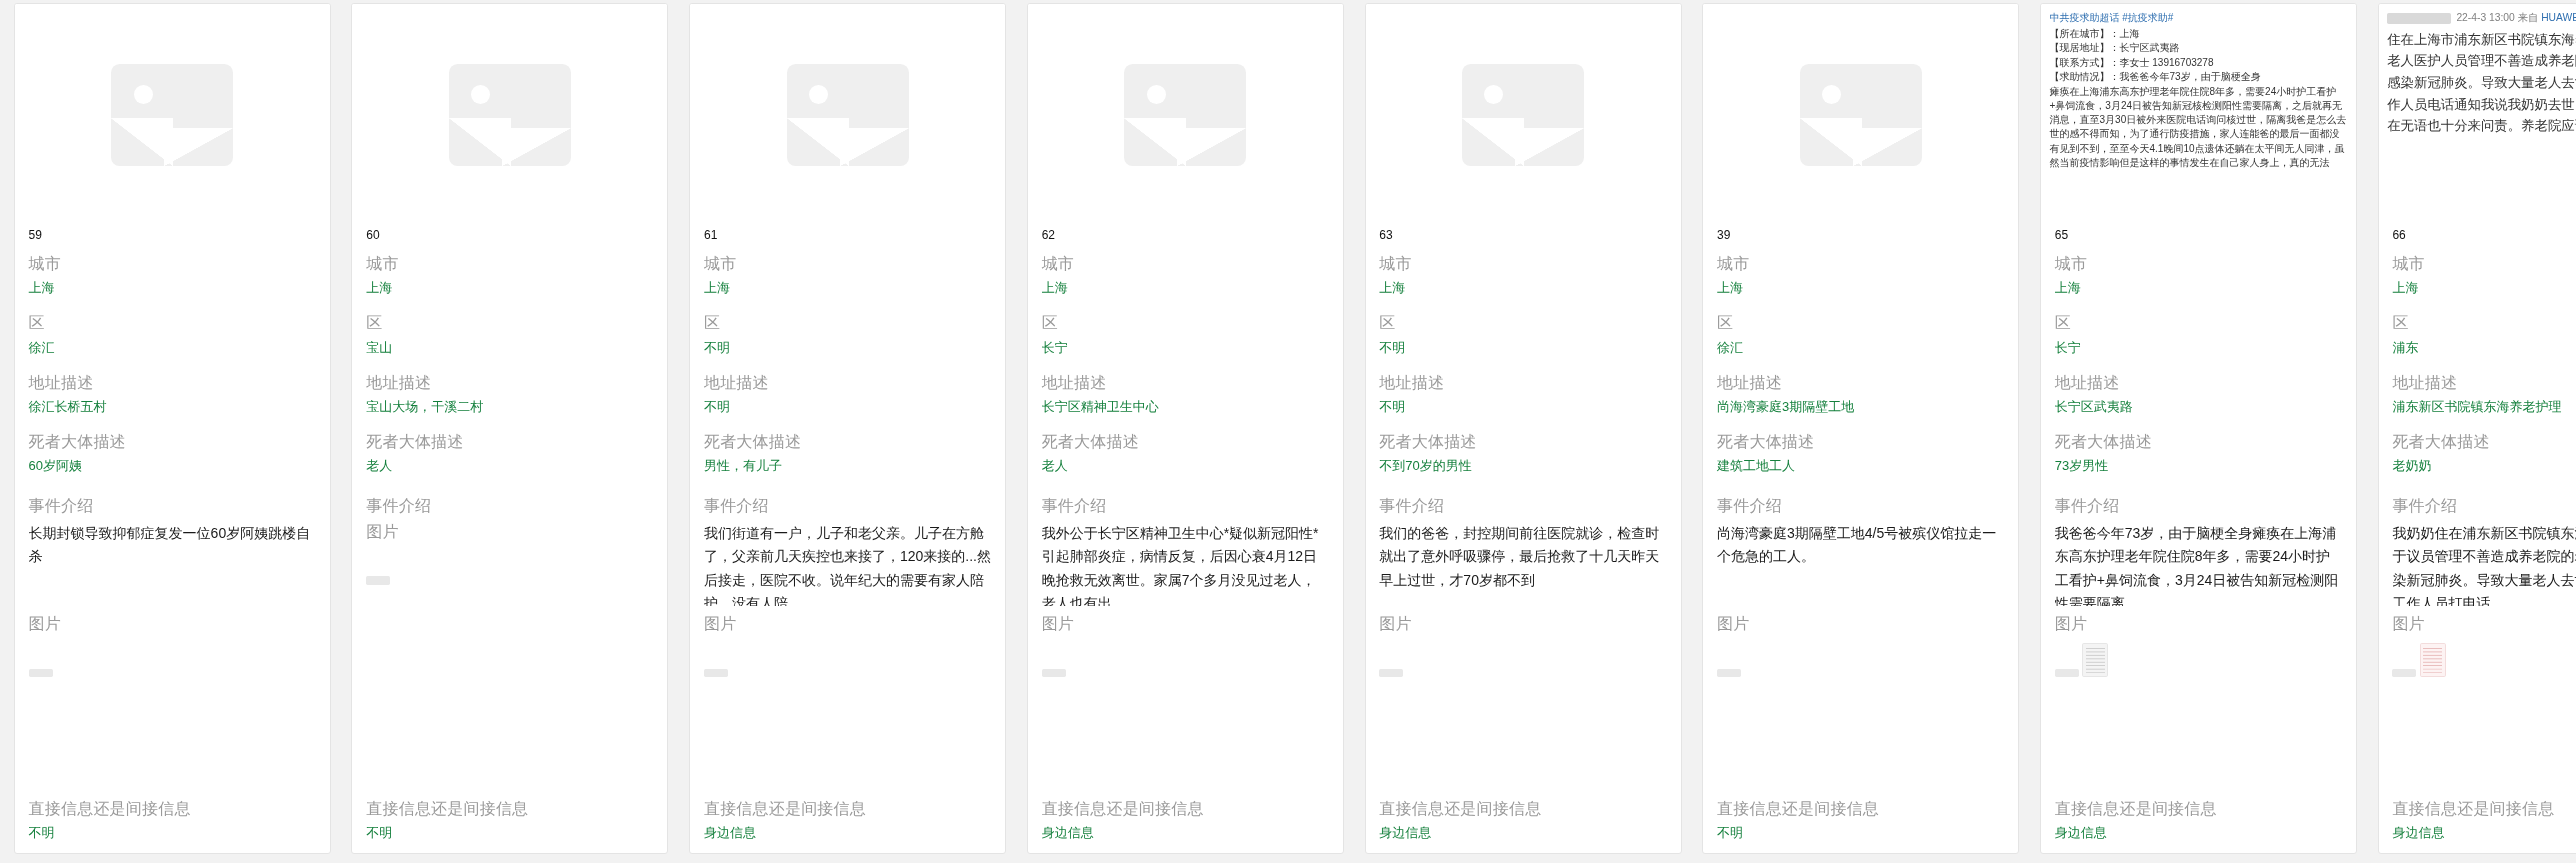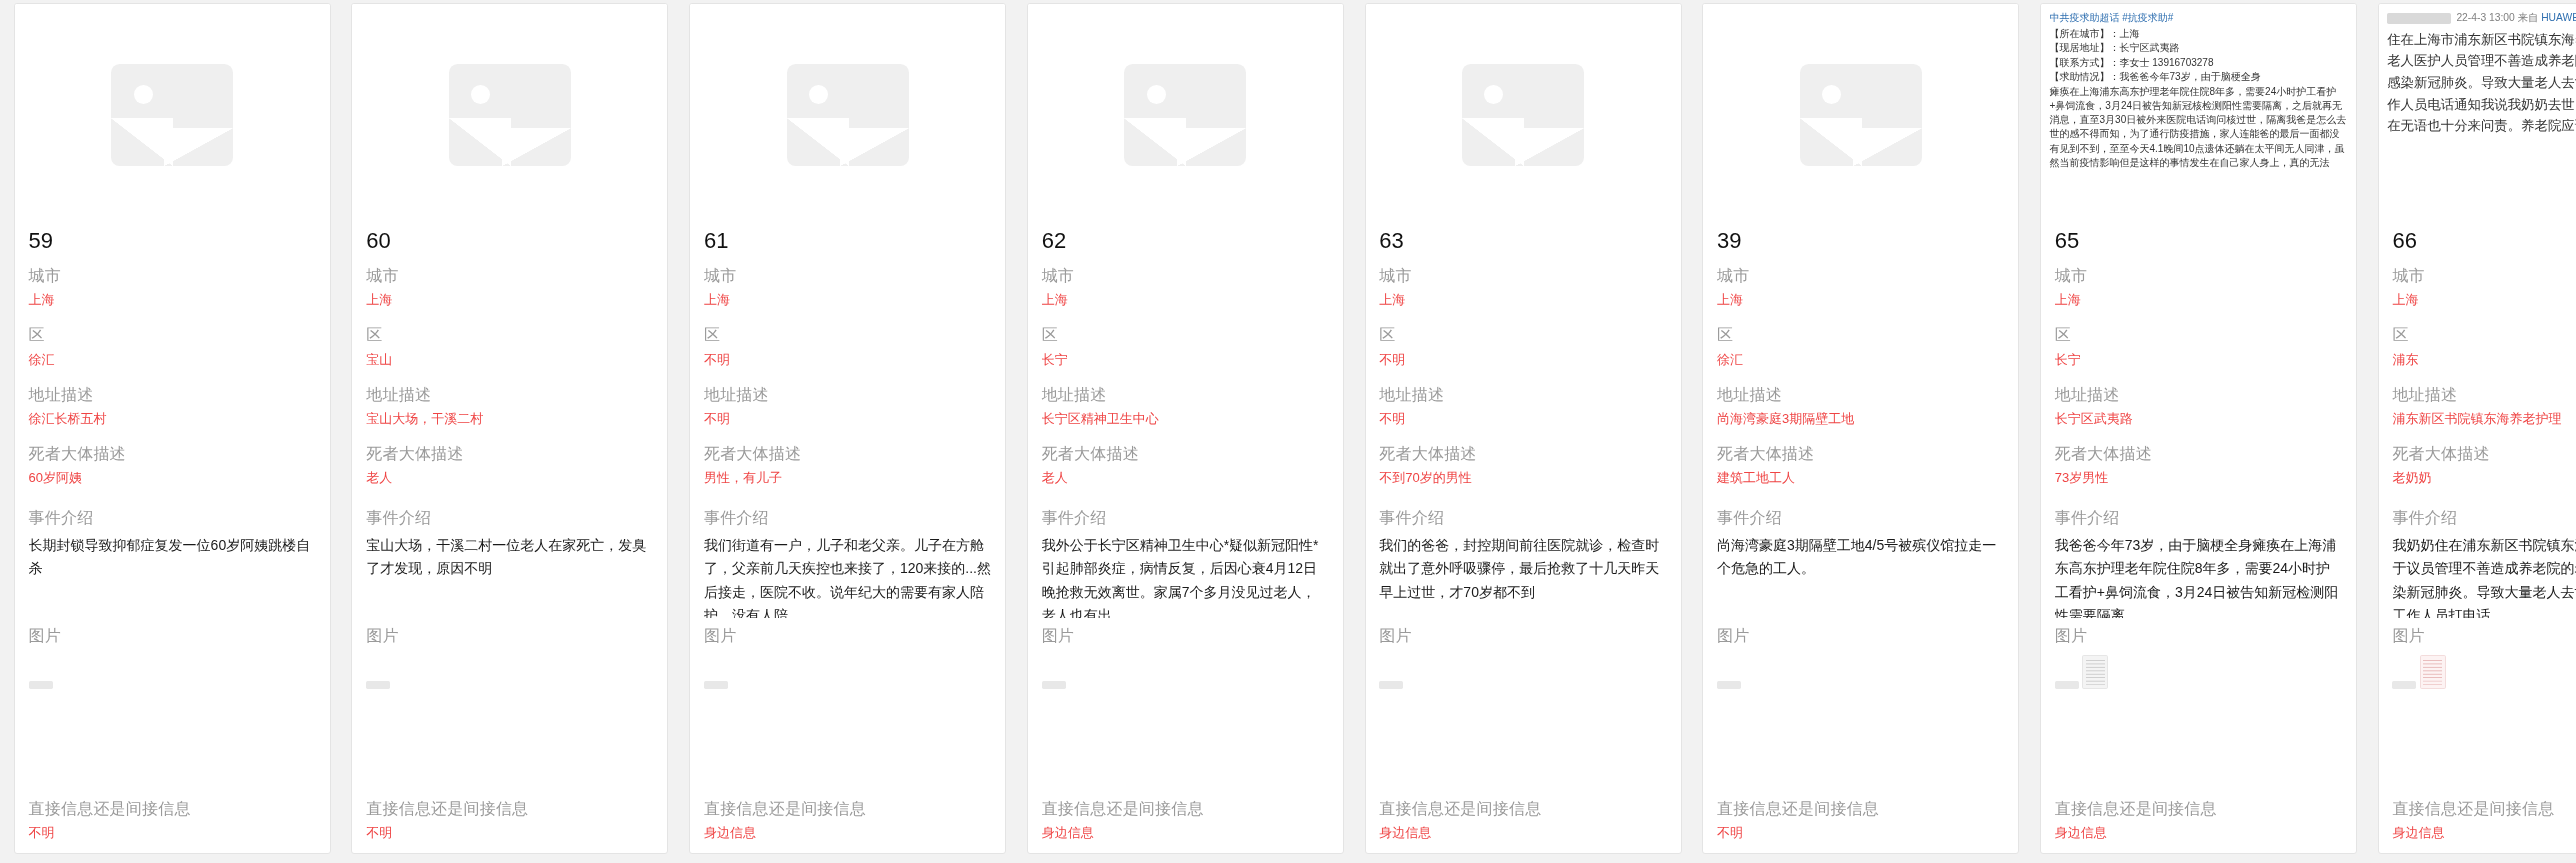"59" .idx { font-size: 22px -> 12px }
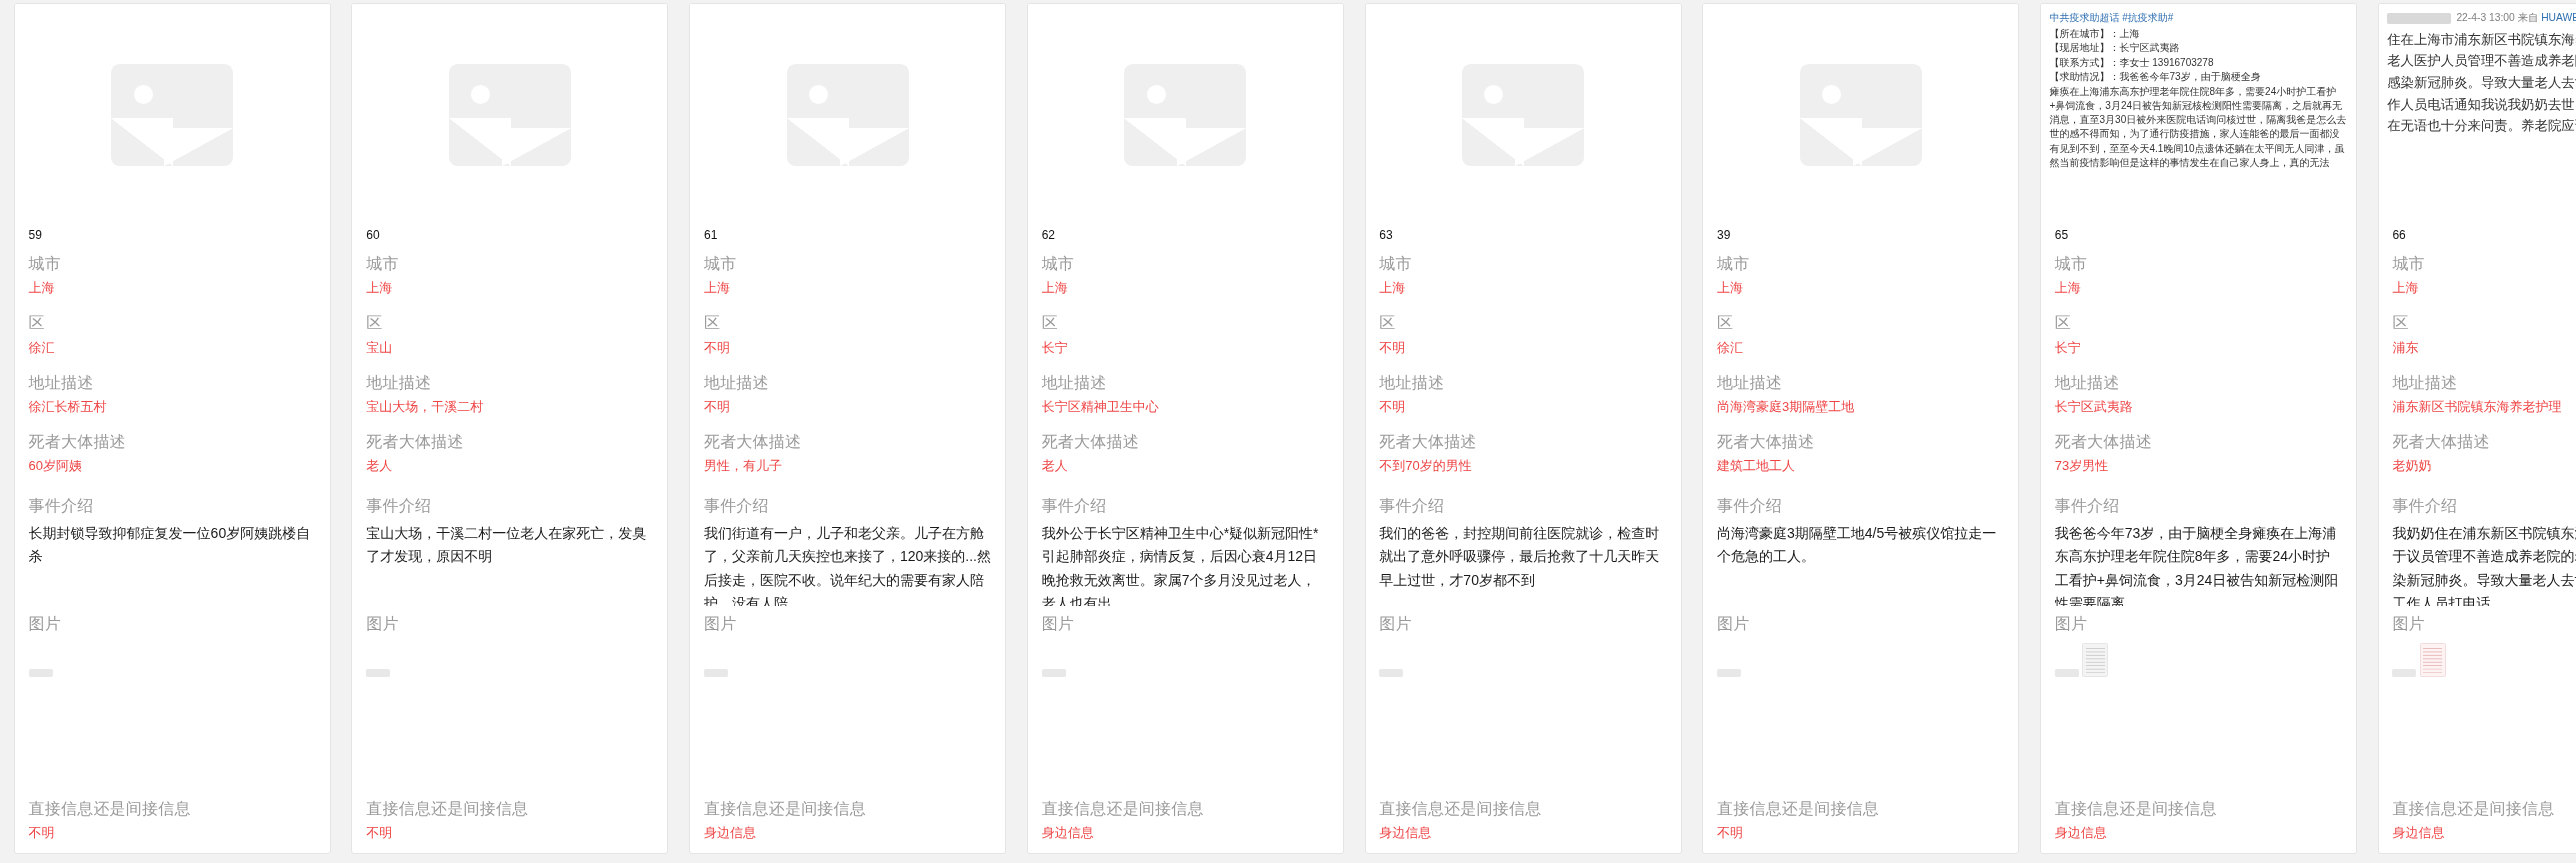"上海" .fvalue { color: #ef4444 -> #15803d }
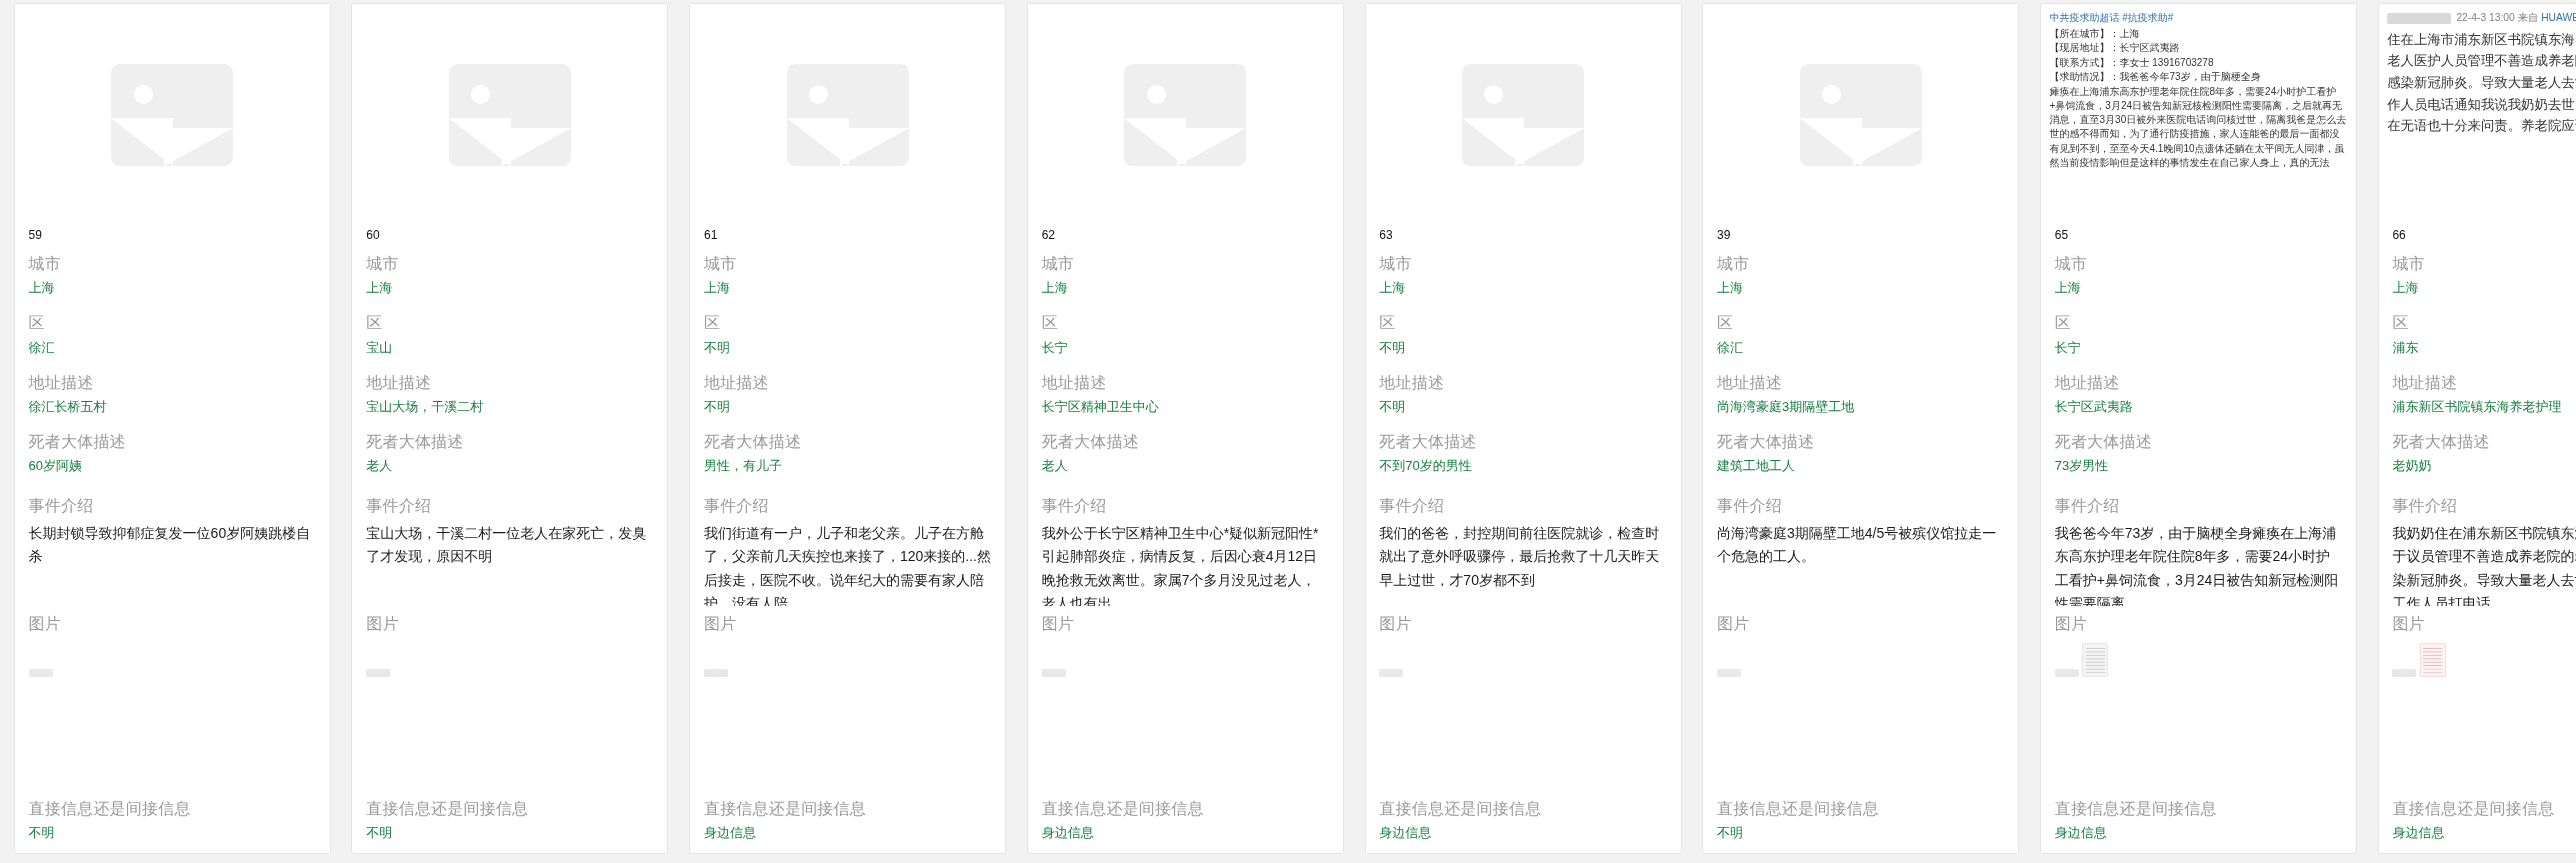"宝山大场，干溪二村一位老人在家死亡，发臭了才发现，原因不明" div.desc-text { html: <div>宝山大场，干溪二村一位老人在家死亡，发臭了才发现，原因不明</div> -> none }
